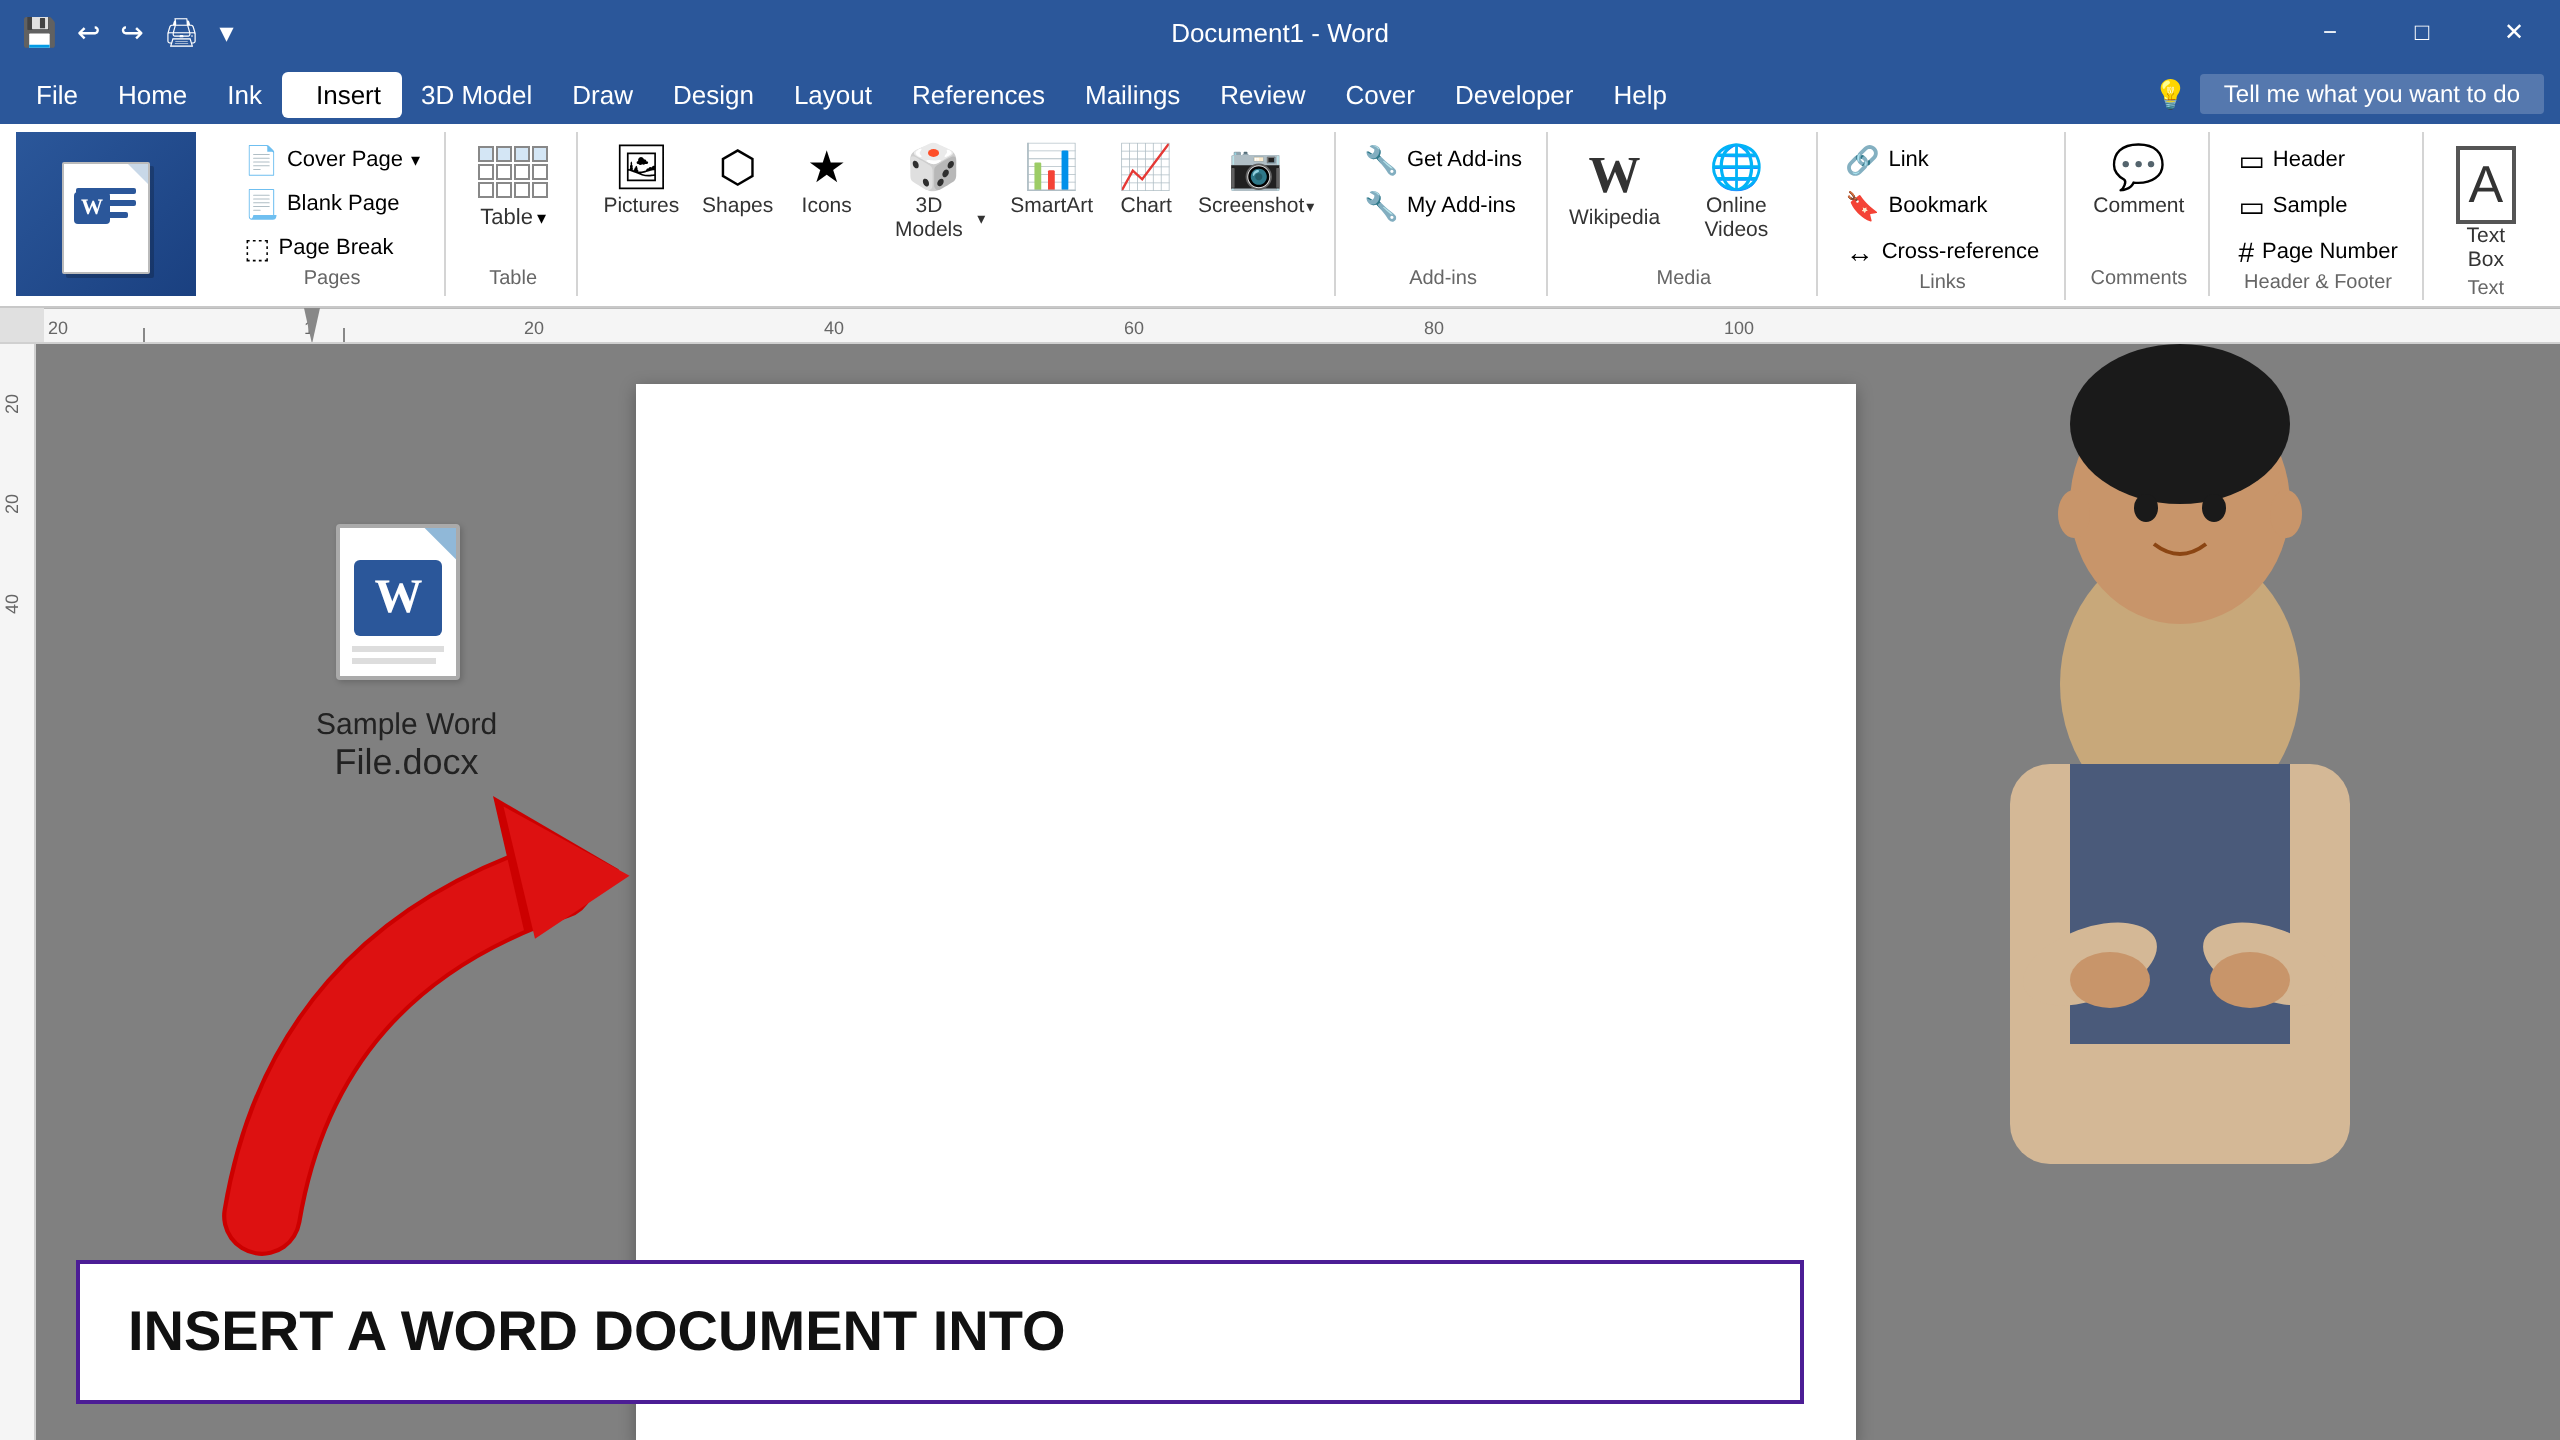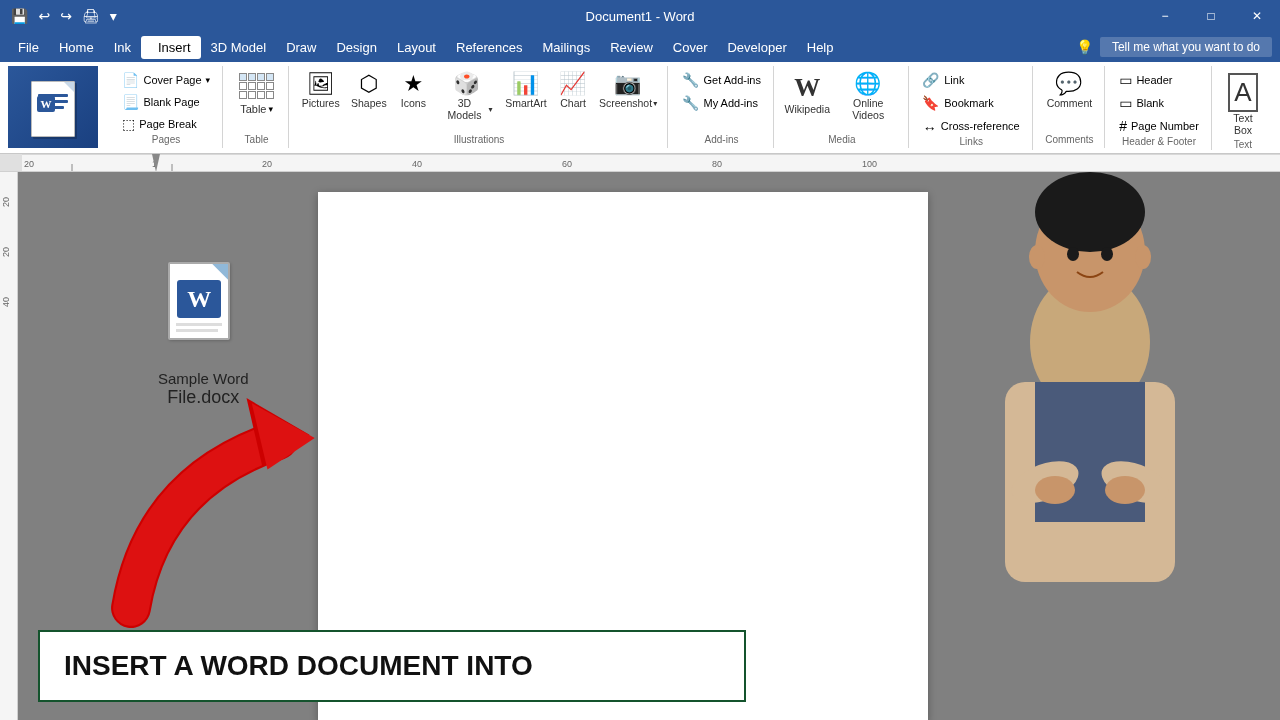"Blank" span { text: Blank -> Sample }
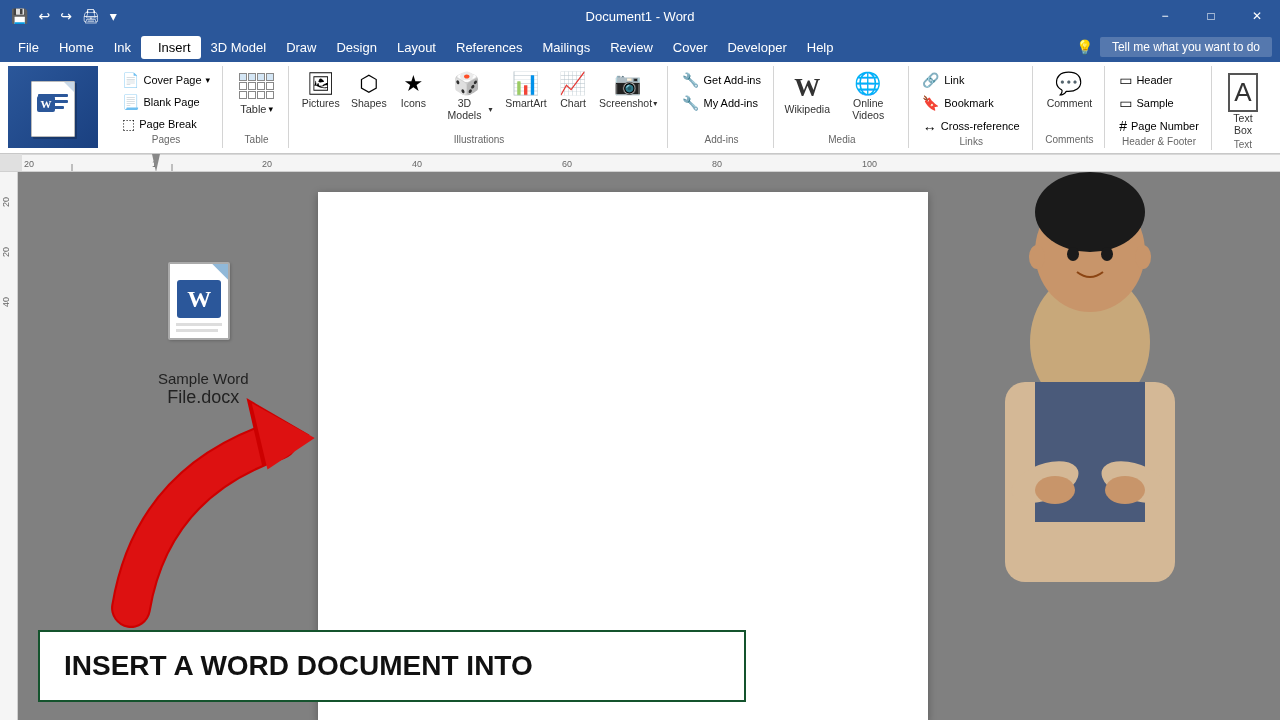"Illustrations" div.ribbon-group-label { html: <div>Illustrations</div> -> none }
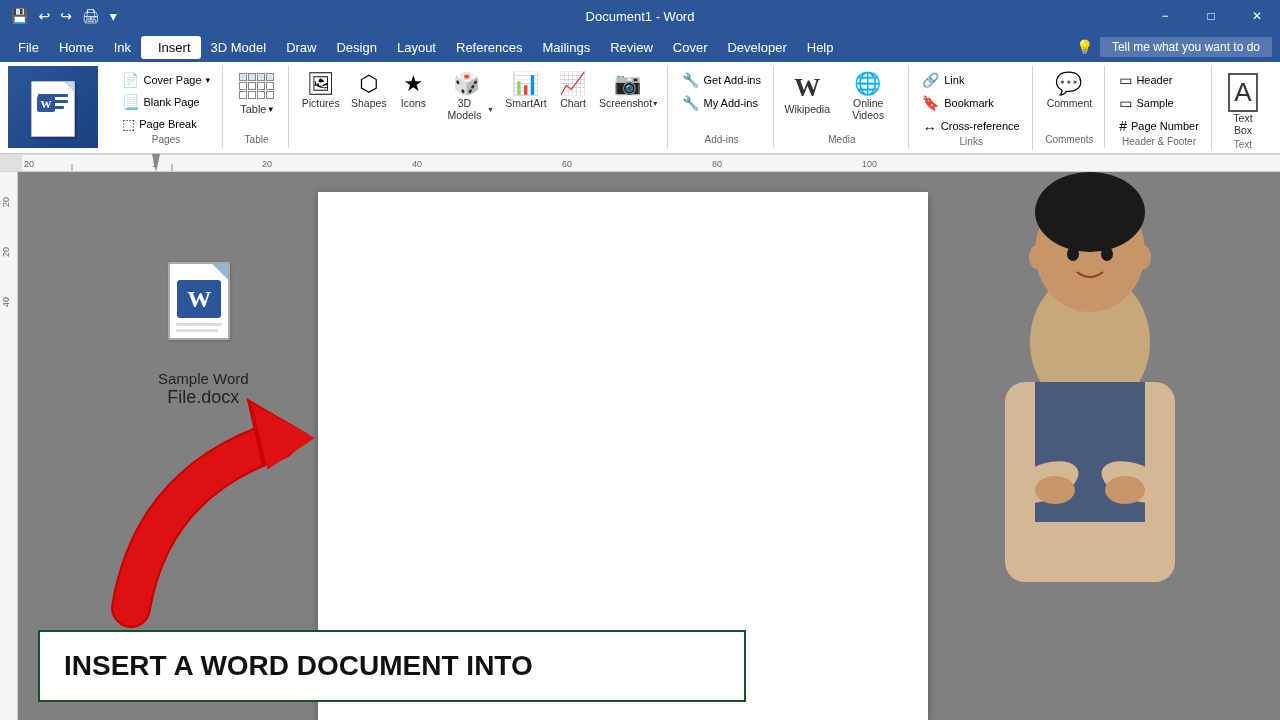"Sample Word" div { margin-top: 22px -> 6px }
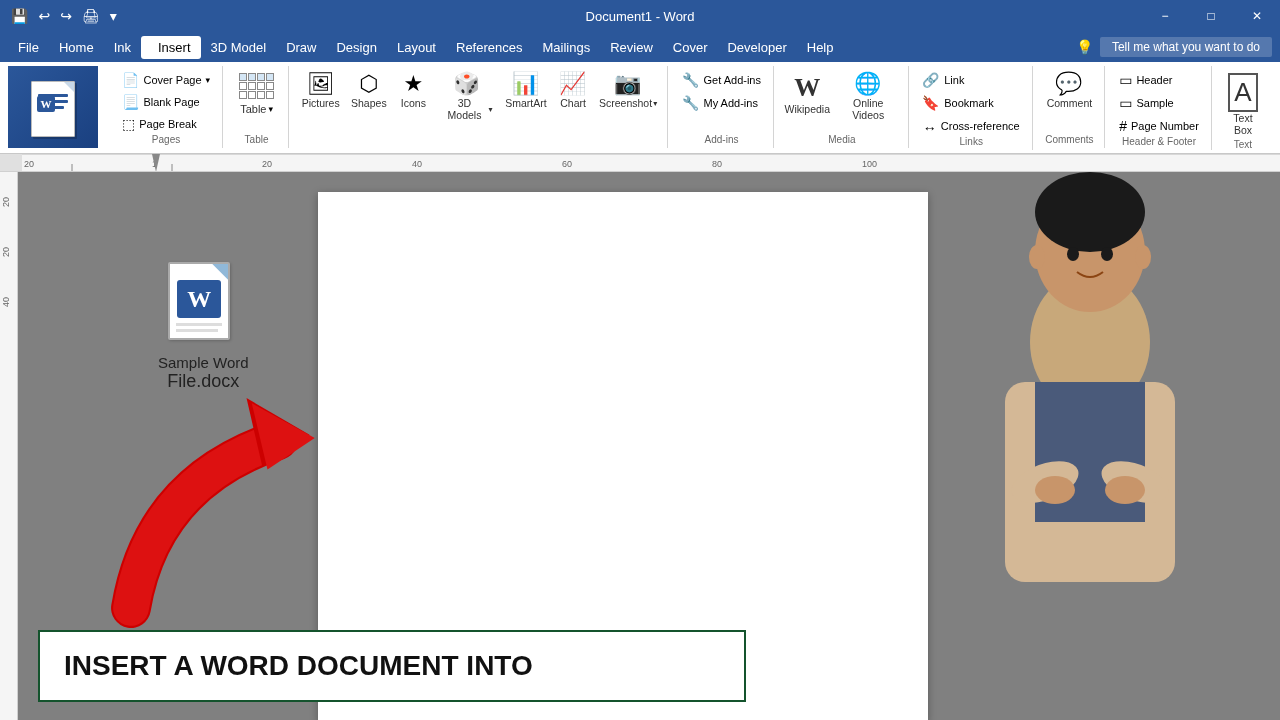"INSERT A WORD DOCUMENT INTO" #caption-box { border: 2px solid #14532d -> 2px solid #4c1d95; width: 708px -> 864px }
